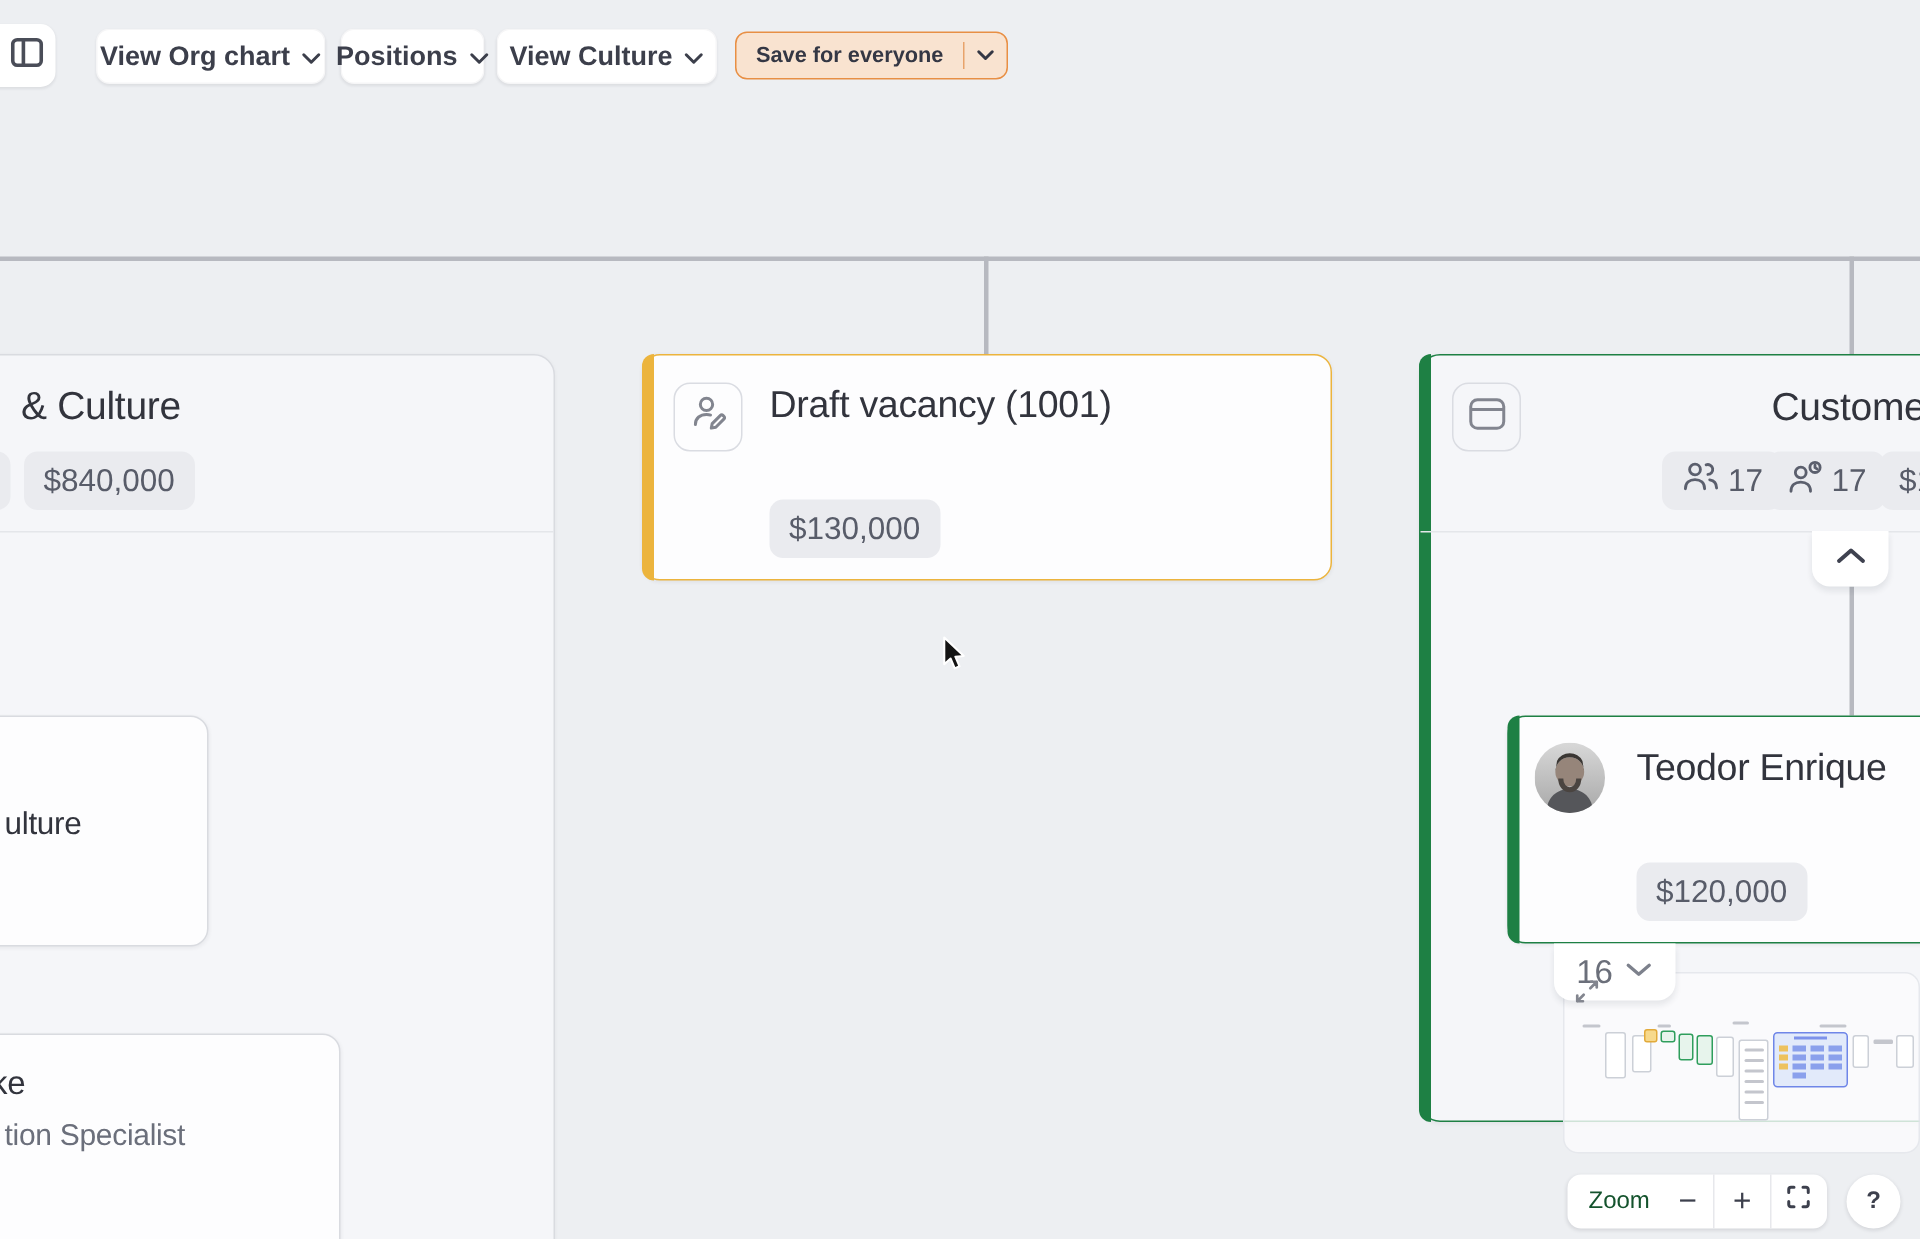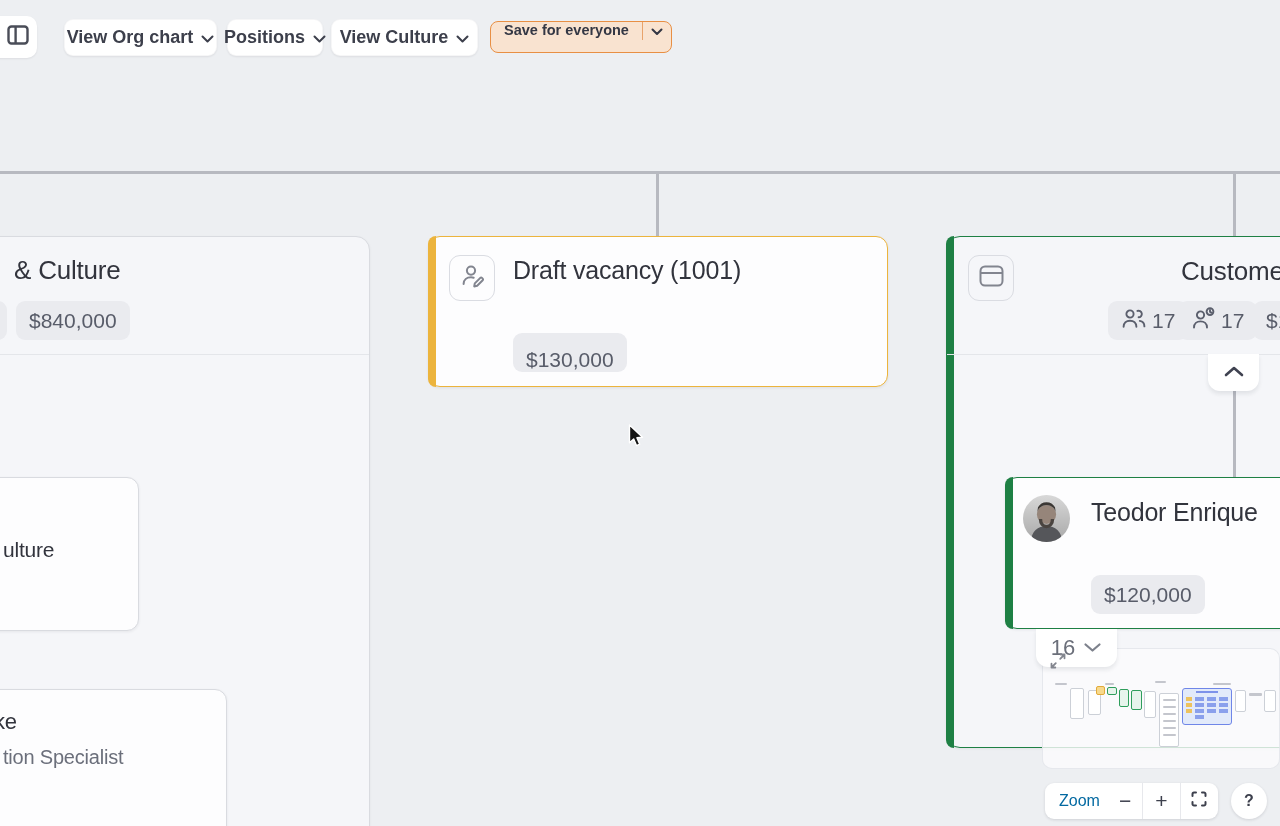"Save for everyone" .save-btn { align-items: flex-start -> center }
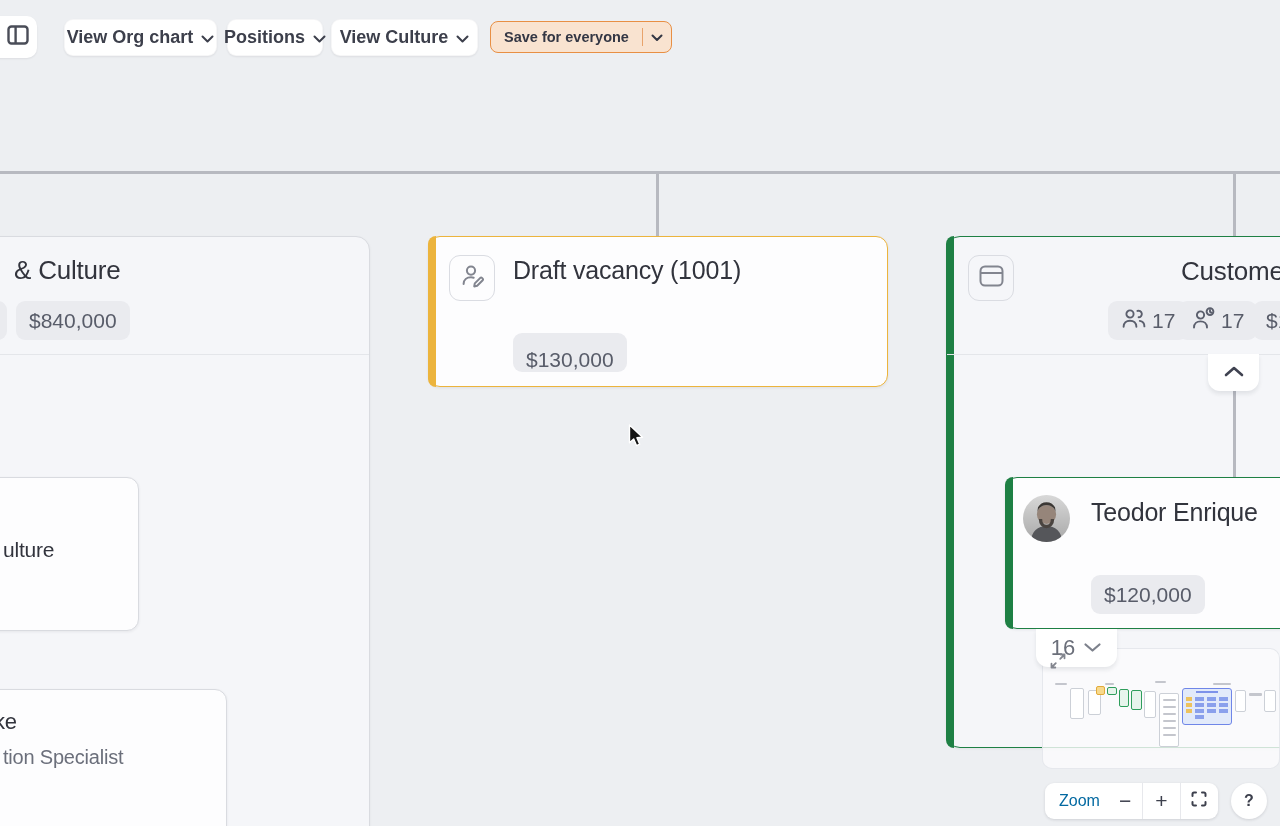"$130,000" div.pill { align-items: flex-end -> none }
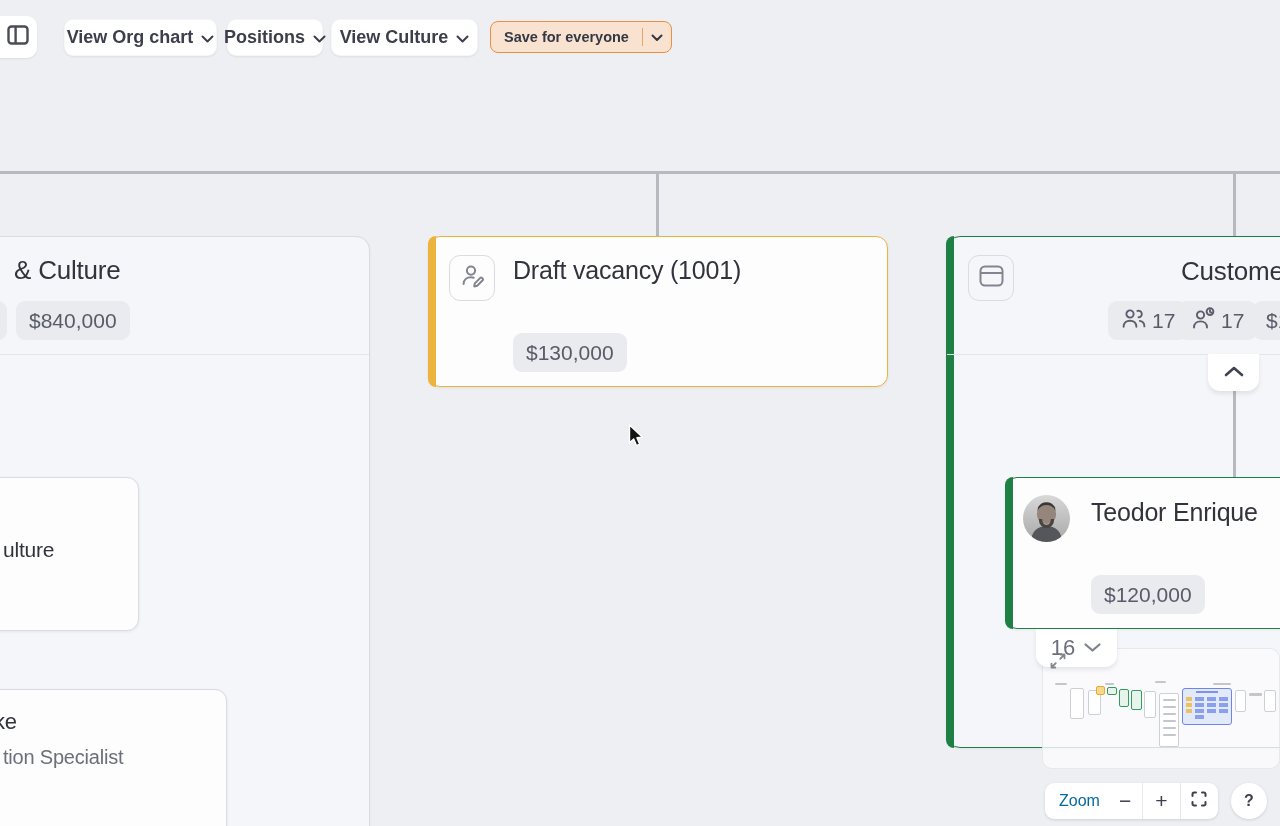"Zoom" .zoombar .zlabel { color: #0369a1 -> #14532d }
